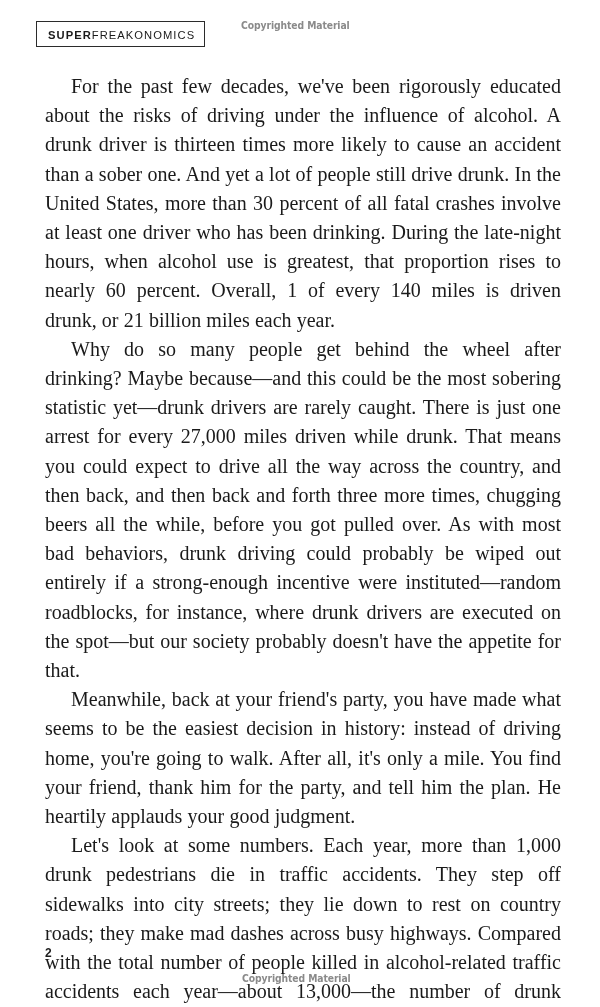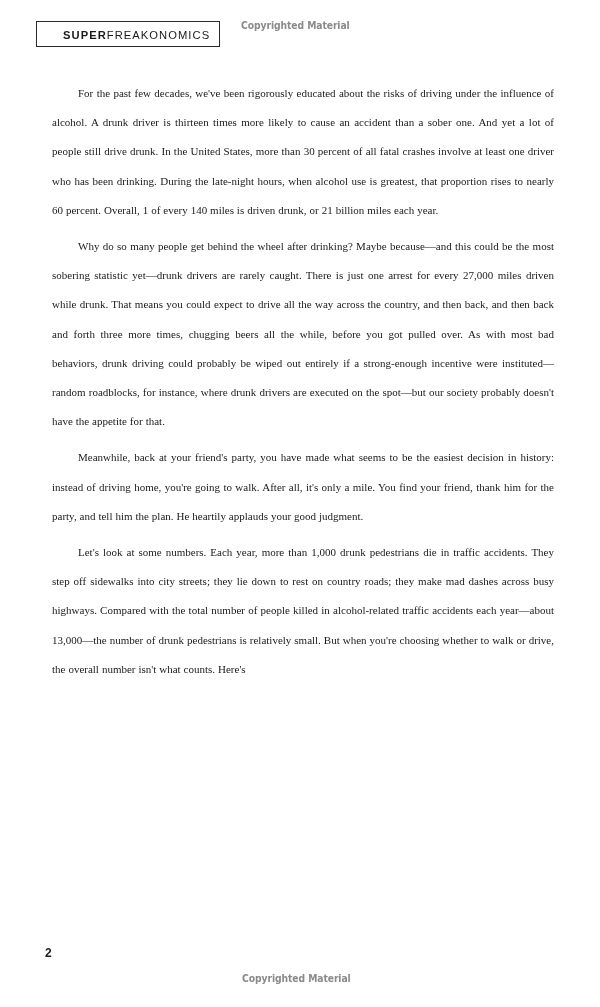"SUPERFREAKONOMICS" .running-head { padding: 4px 9px 4px 26px -> 4px 9px 4px 11px }
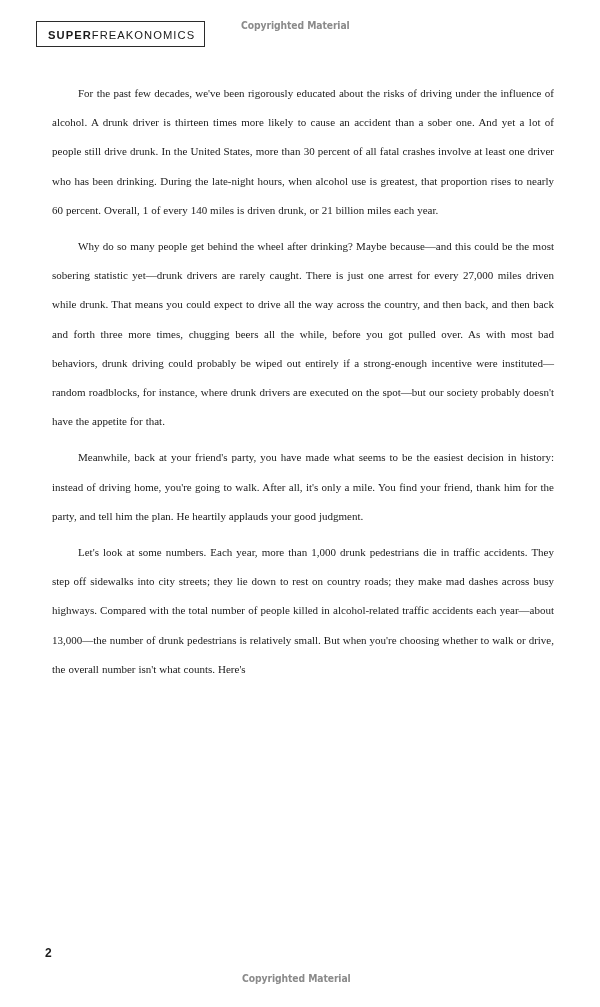"For the past few decades," .para { font-size: 11px -> 20px; margin: 7px -> 0 }
